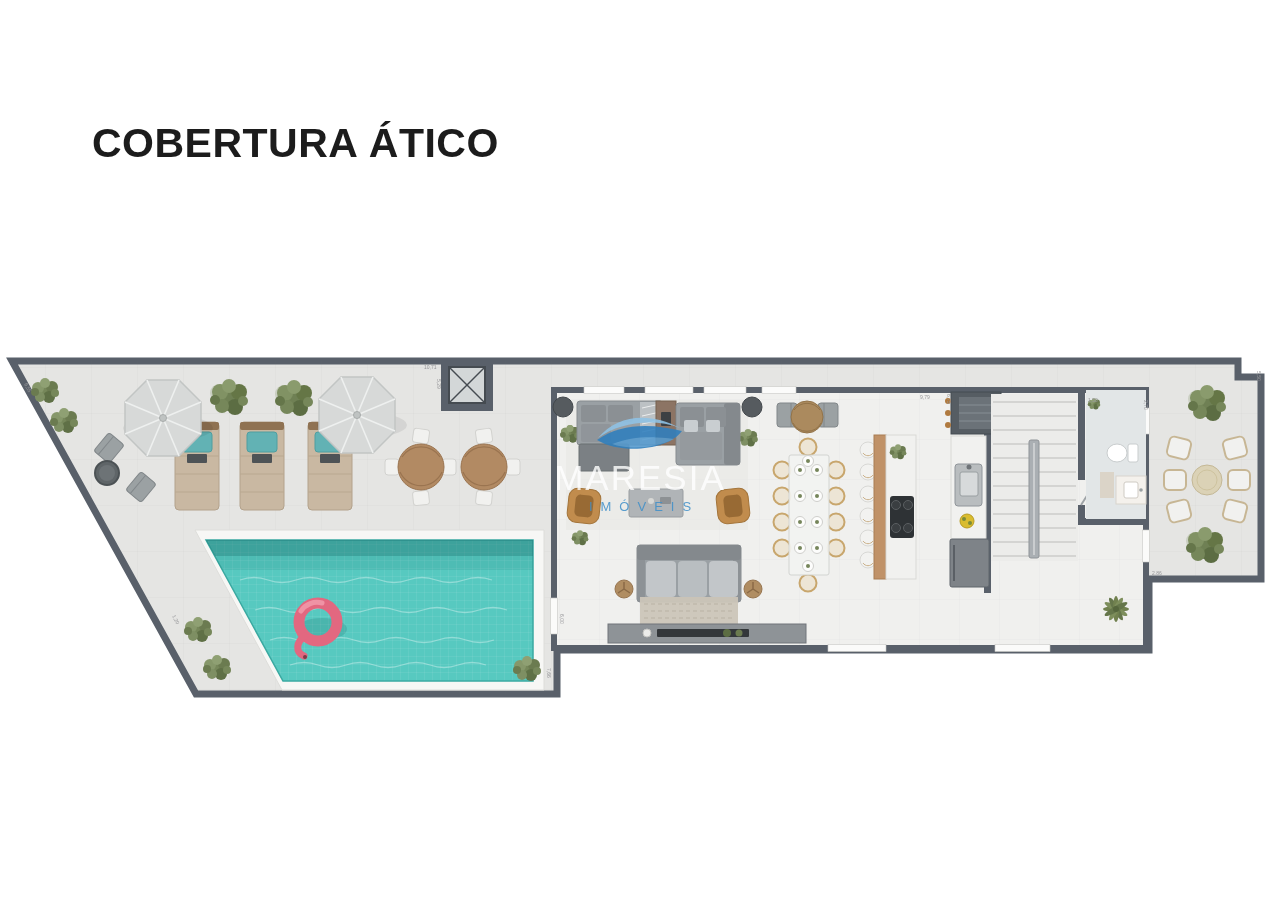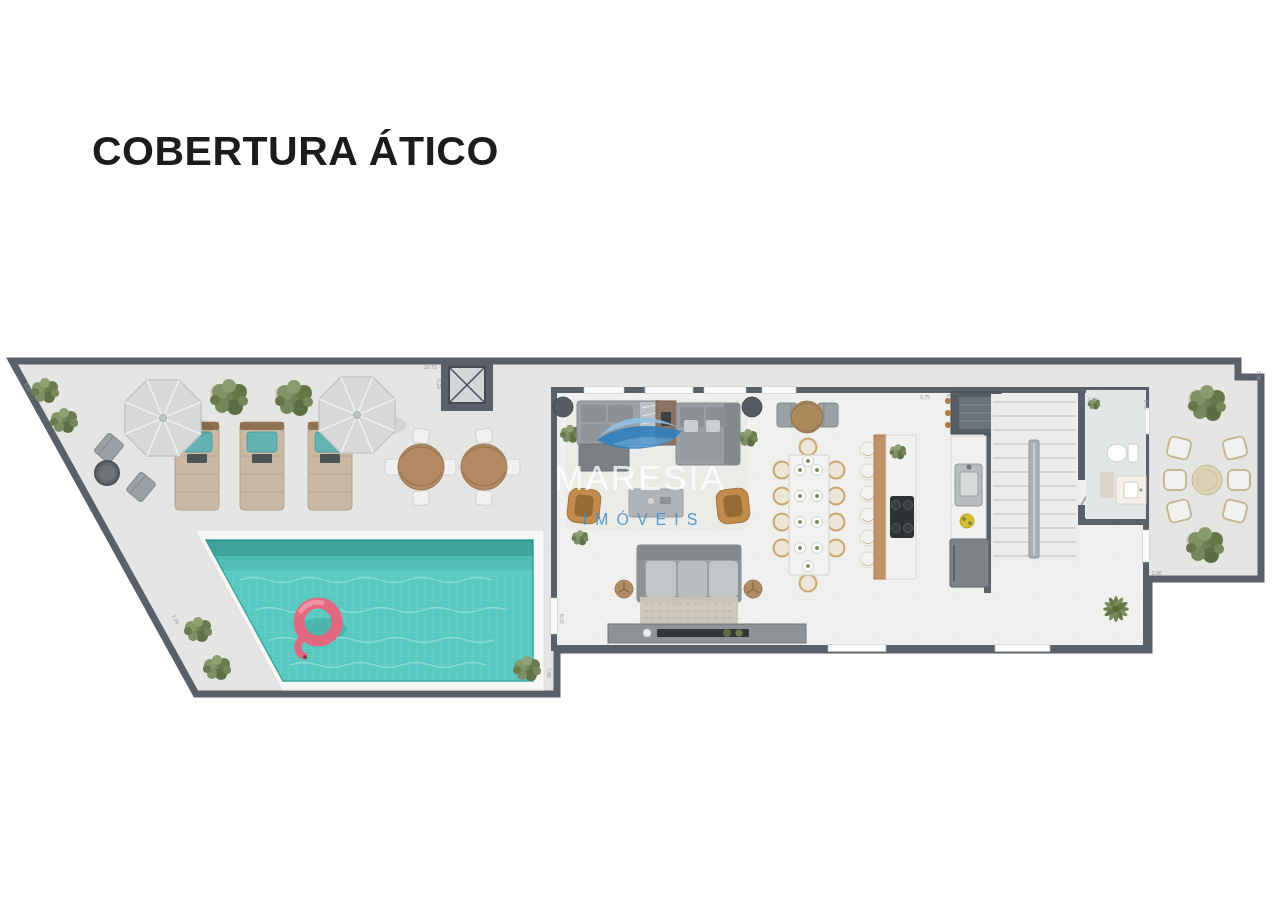"COBERTURA ÁTICO" .page-title { top: 128px -> 120px }
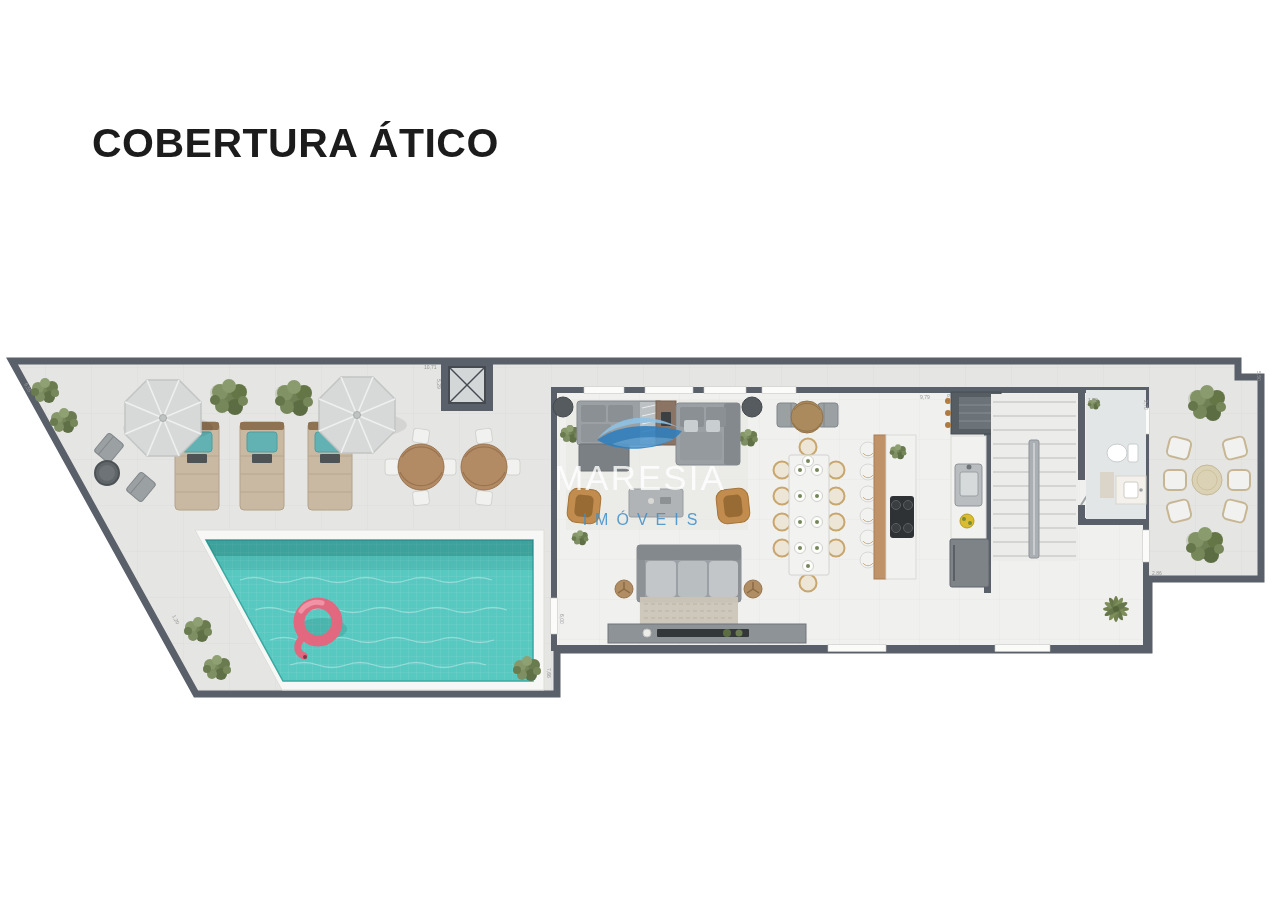"IMÓVEIS" .wm-sub { font-size: 16px -> 13px; margin-top: 16px -> 4px }
